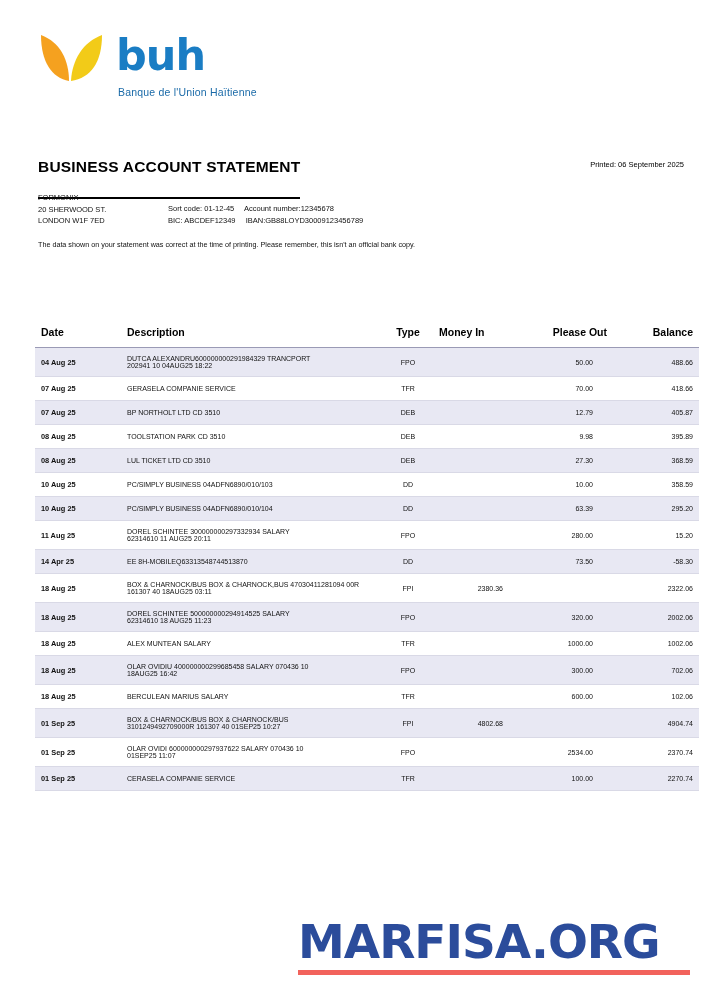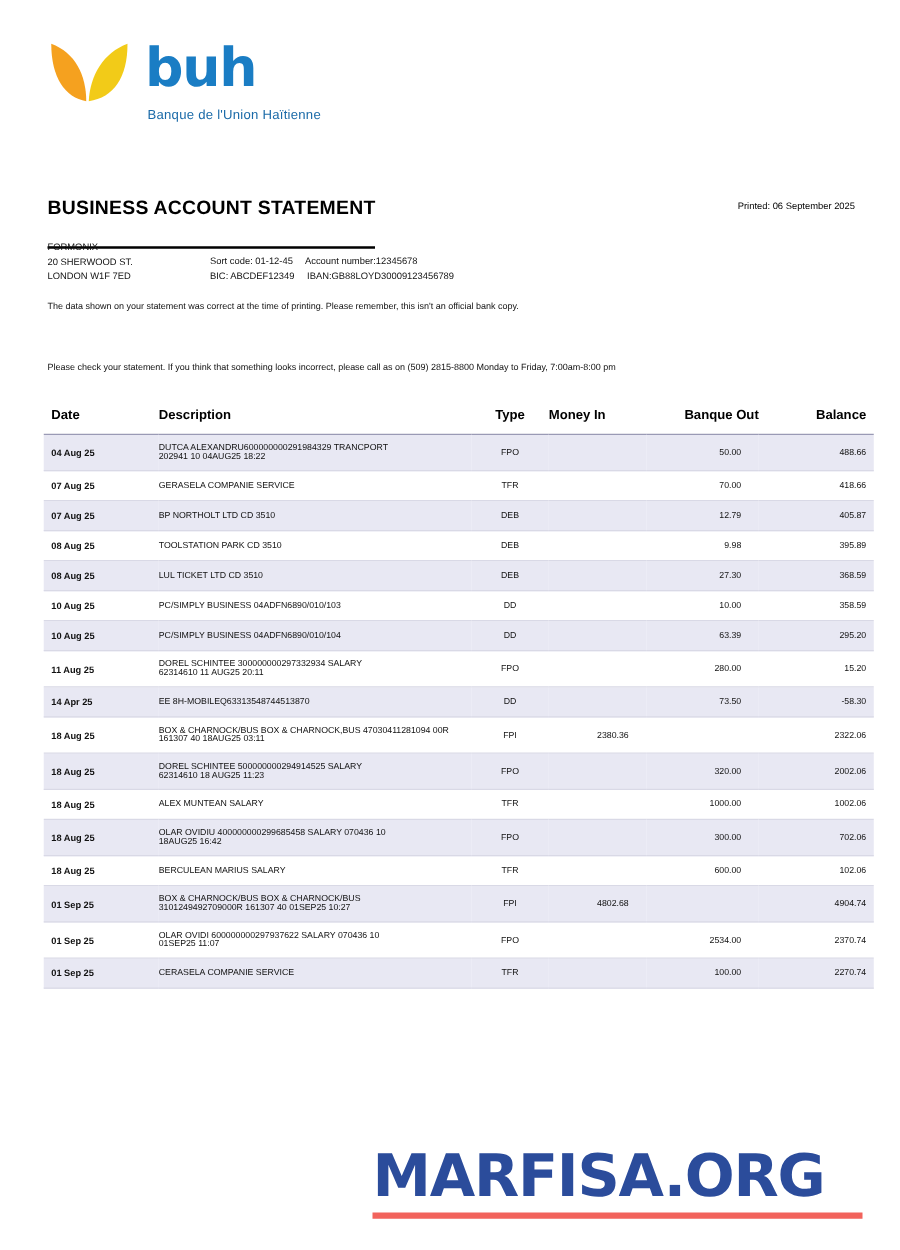"Please check your statement. If" div.notice2 { html: <div>Please check your statement. If you think that something looks incorrect, please call as on (509) 2815-8800 Monday to Friday, 7:00am-8:00 pm</div> -> none }
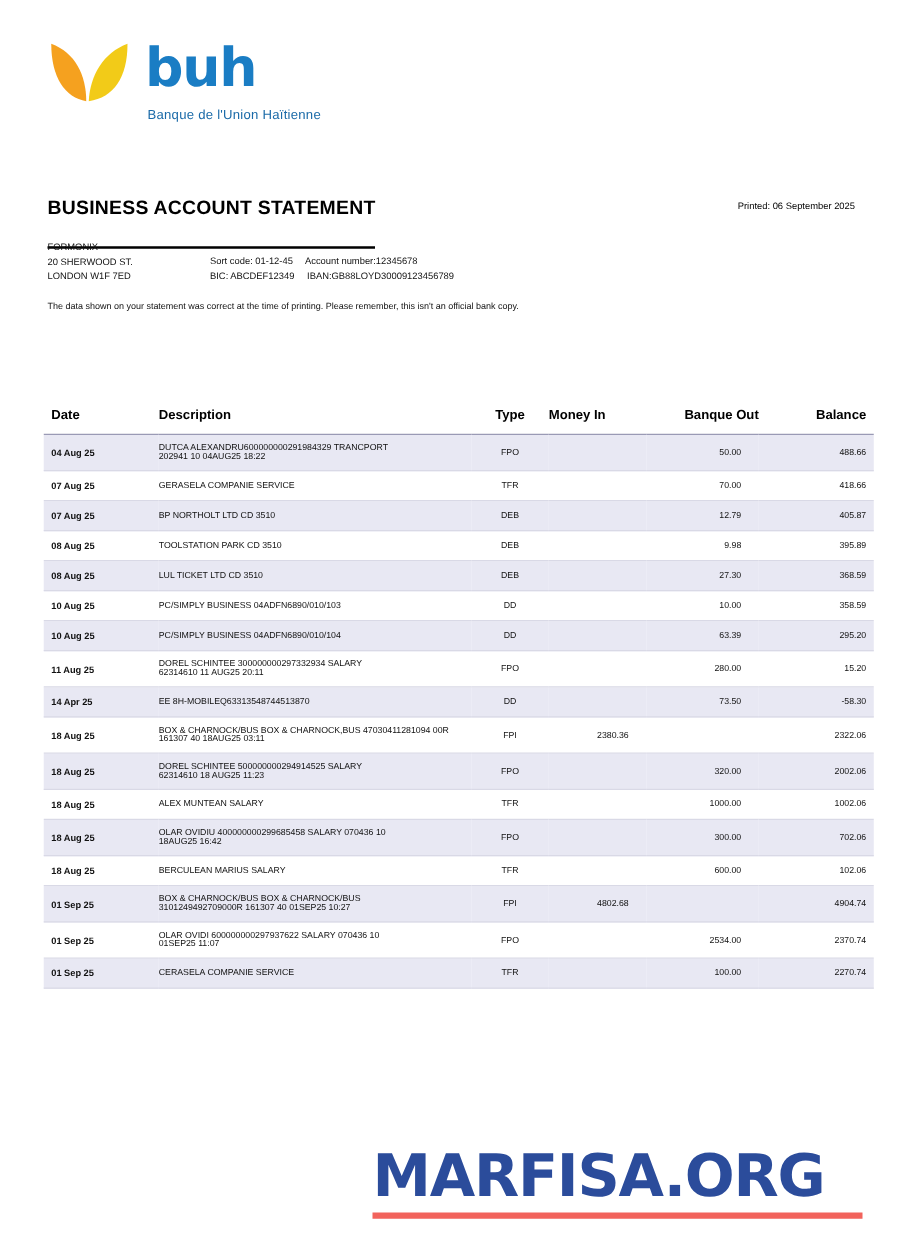"Banque Out" th.c-out { text: Banque -> Please }
